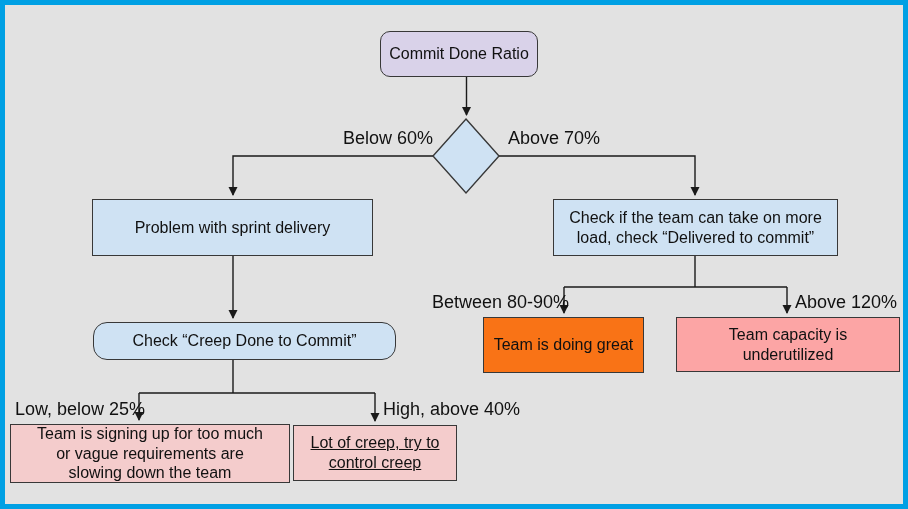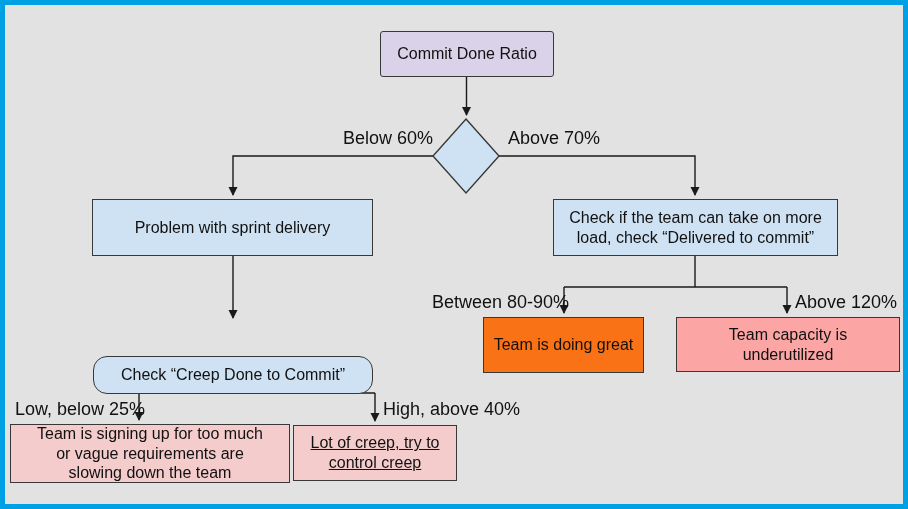"Commit Done Ratio" #node-commit { border-radius: 3px -> 10px; width: 174px -> 158px }
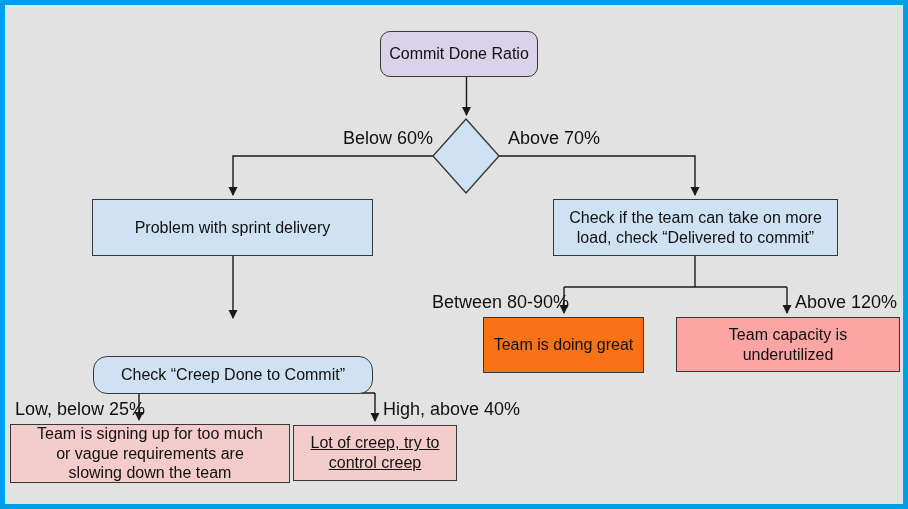"Check “Creep Done to Commit”" #node-check-creep { margin-top: 34px -> none; width: 280px -> 303px }
